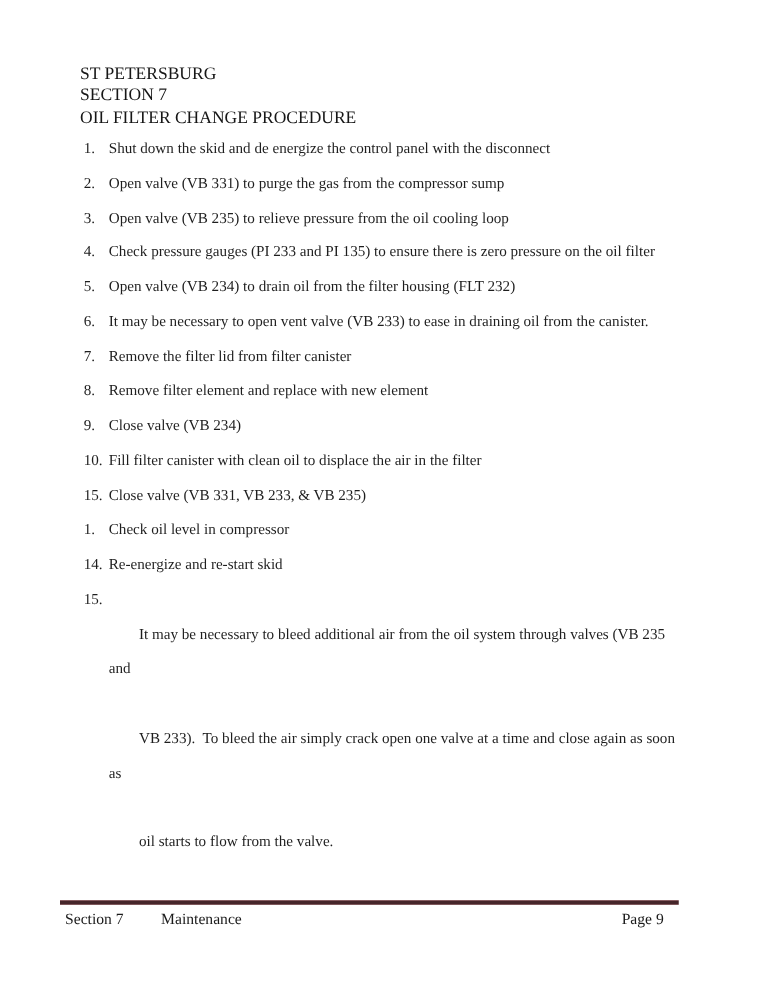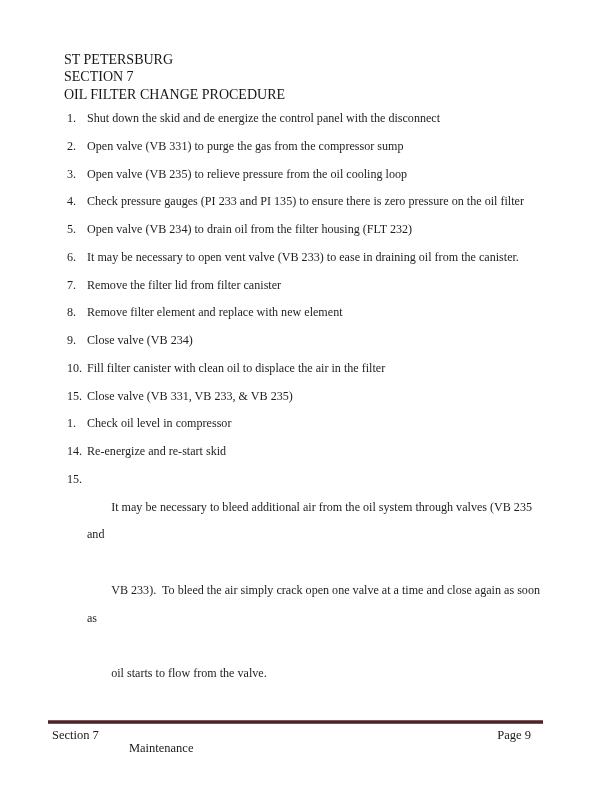"Maintenance" .footer-doctype { margin-top: 13px -> none }
